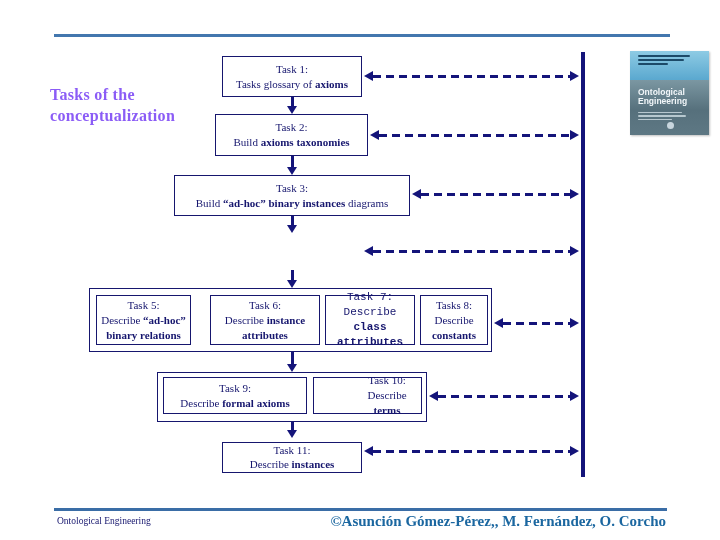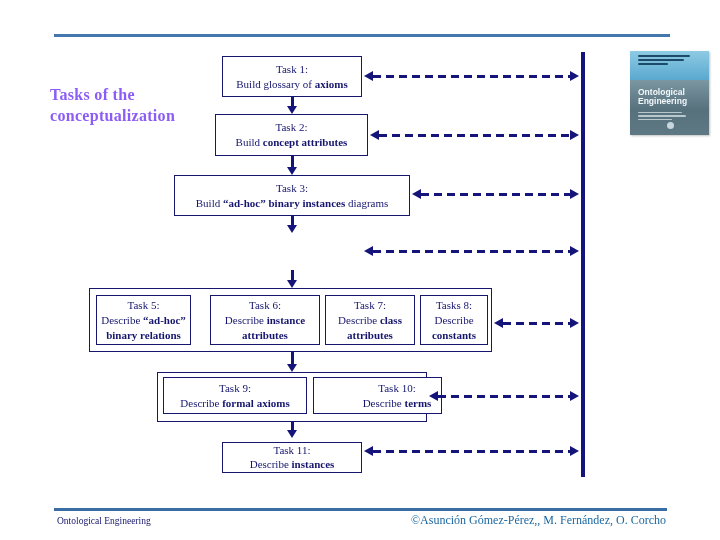"Build glossary of" span { text: Build -> Tasks }
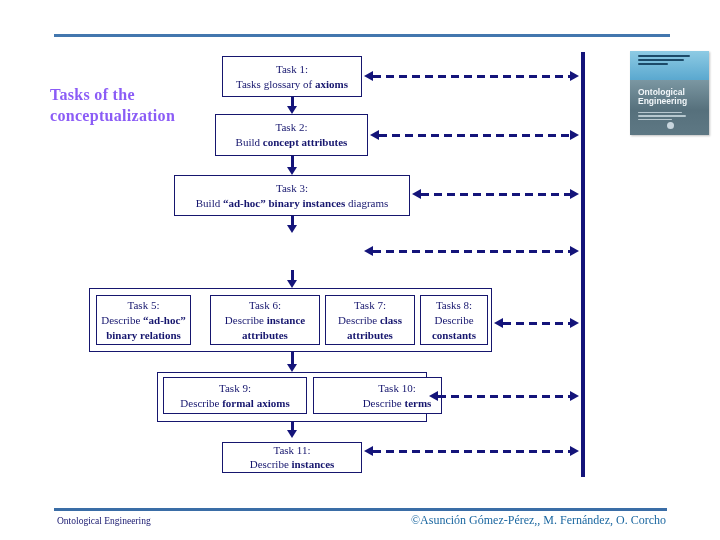"concept attributes" b { text: concept attributes -> axioms taxonomies }
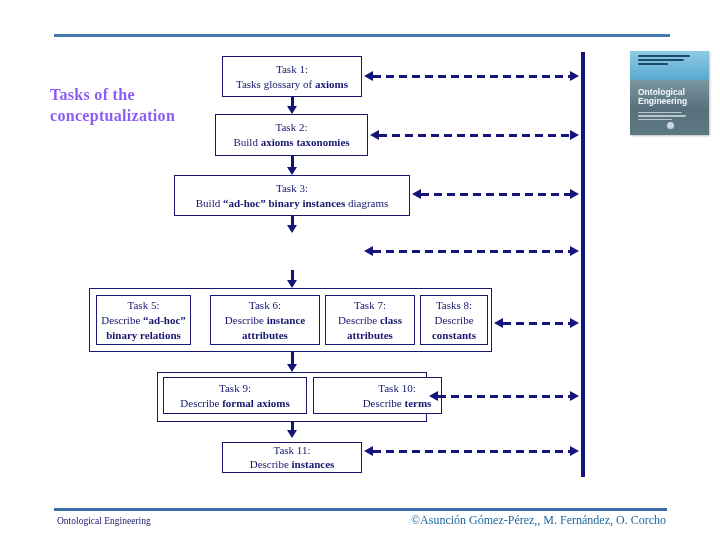"Task 7:" div.task-box { font-family: none -> Liberation Mono, monospace }
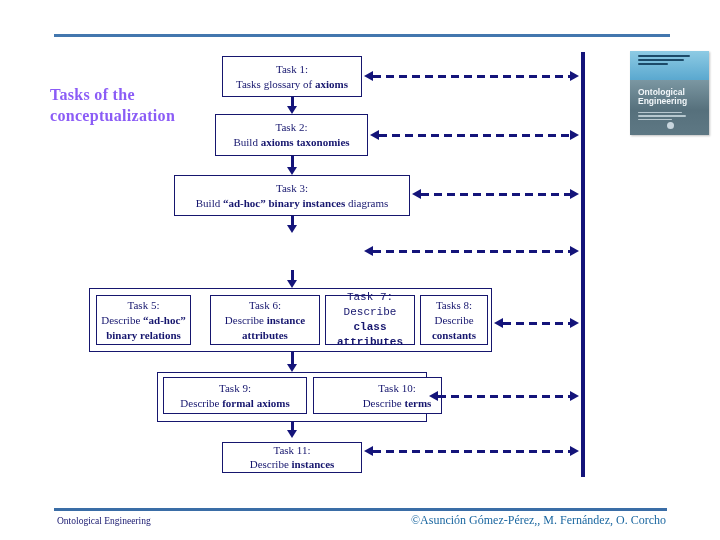"Task 10:" div.task-box { width: 129px -> 109px }
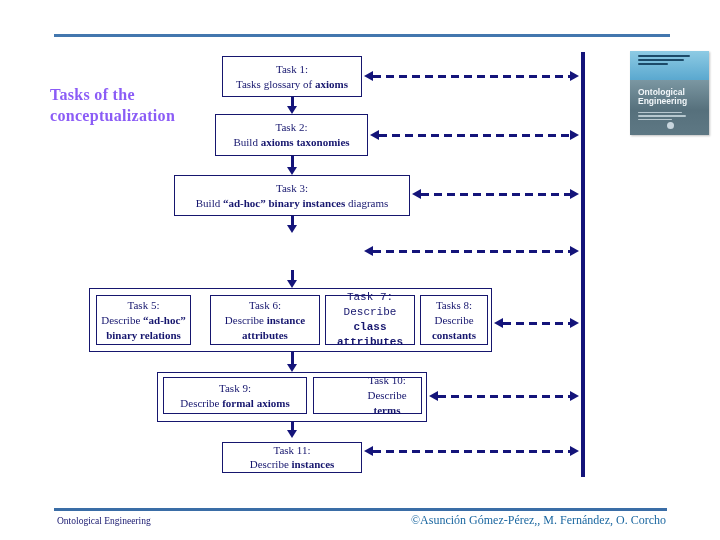"©Asunción Gómez-Pérez,, M. Fernández, O." .footer-right { font-size: 12px -> 15px; font-weight: none -> bold }
